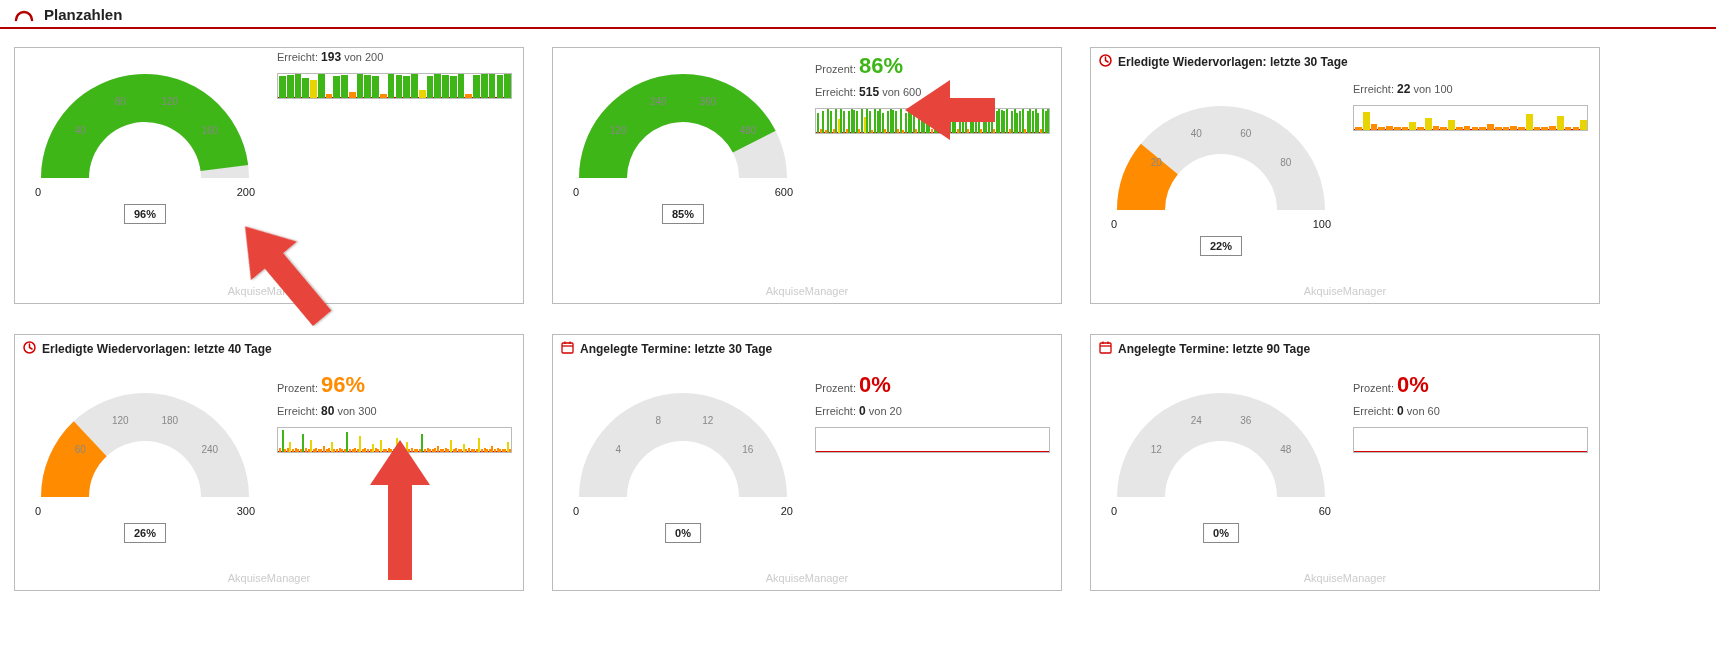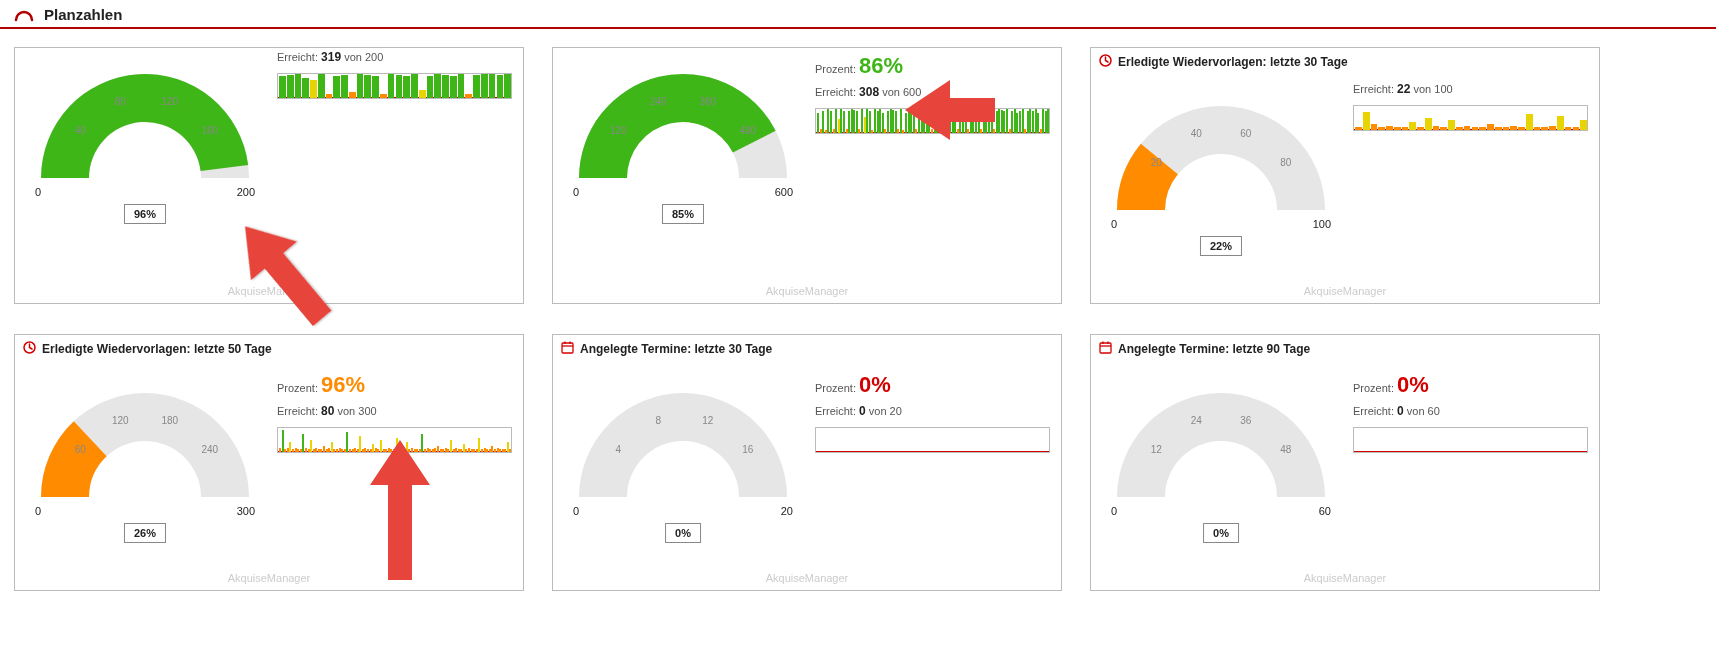"319" strong { text: 319 -> 193 }
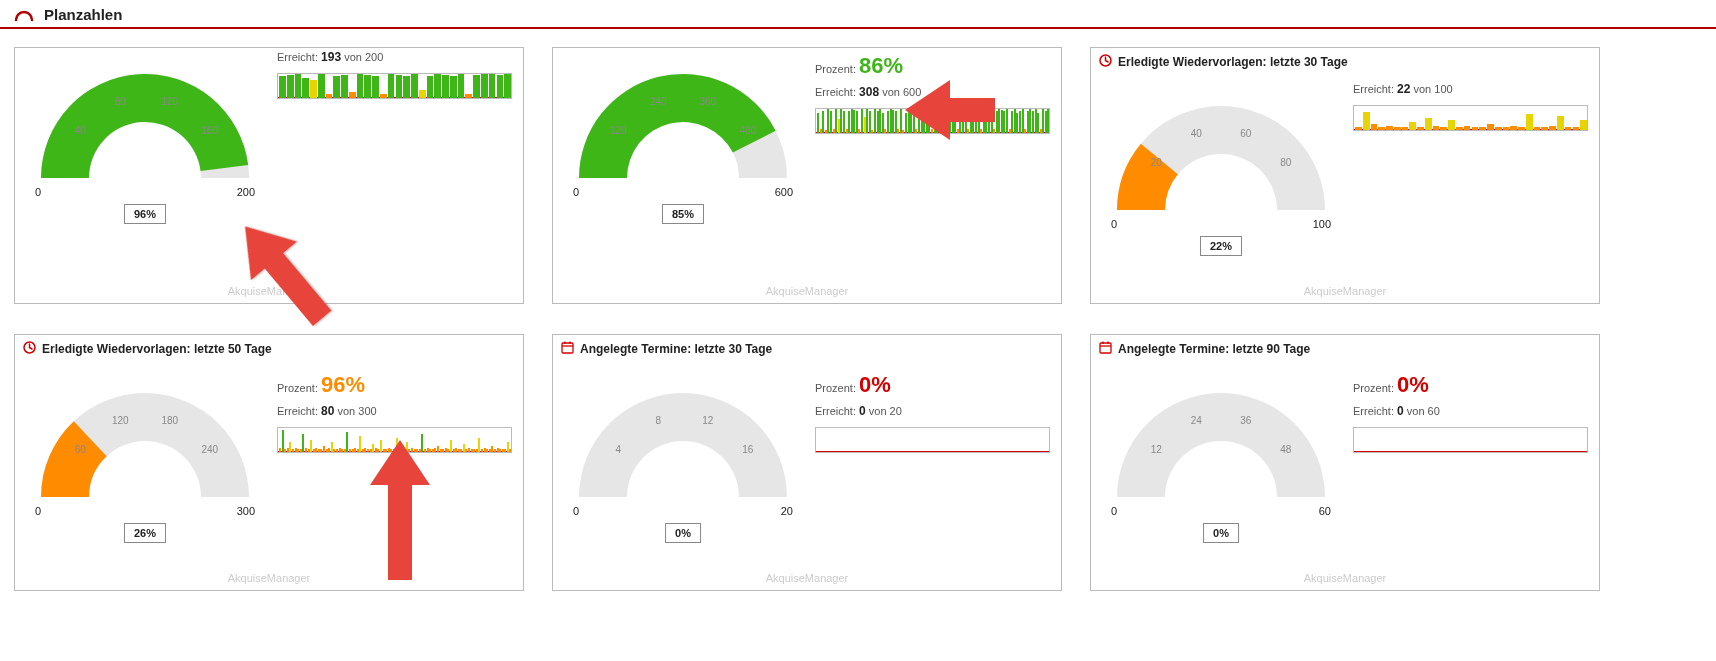"308" strong { text: 308 -> 515 }
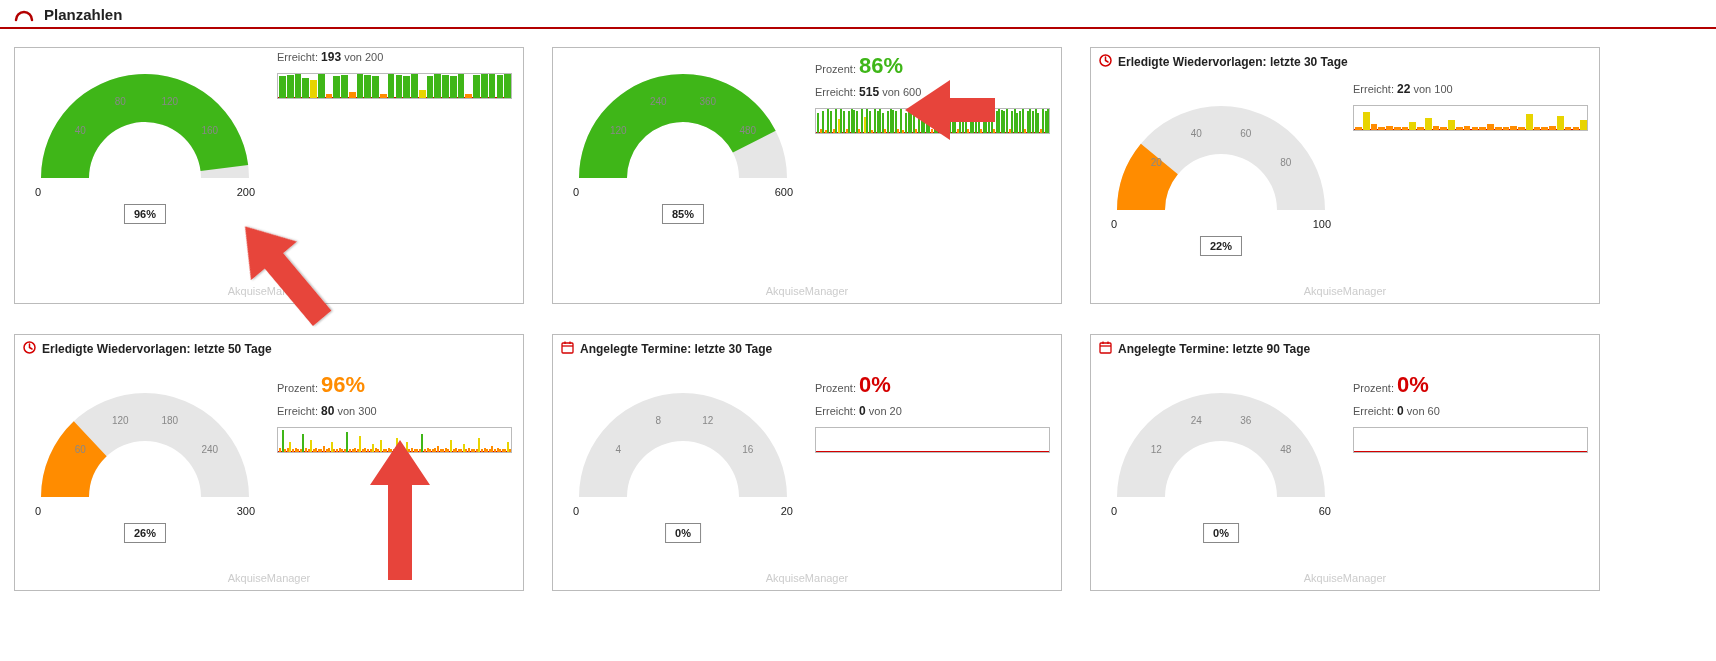"Erledigte Wiedervorlagen: letzte 50 Tage" span { text: 50 -> 40 }
